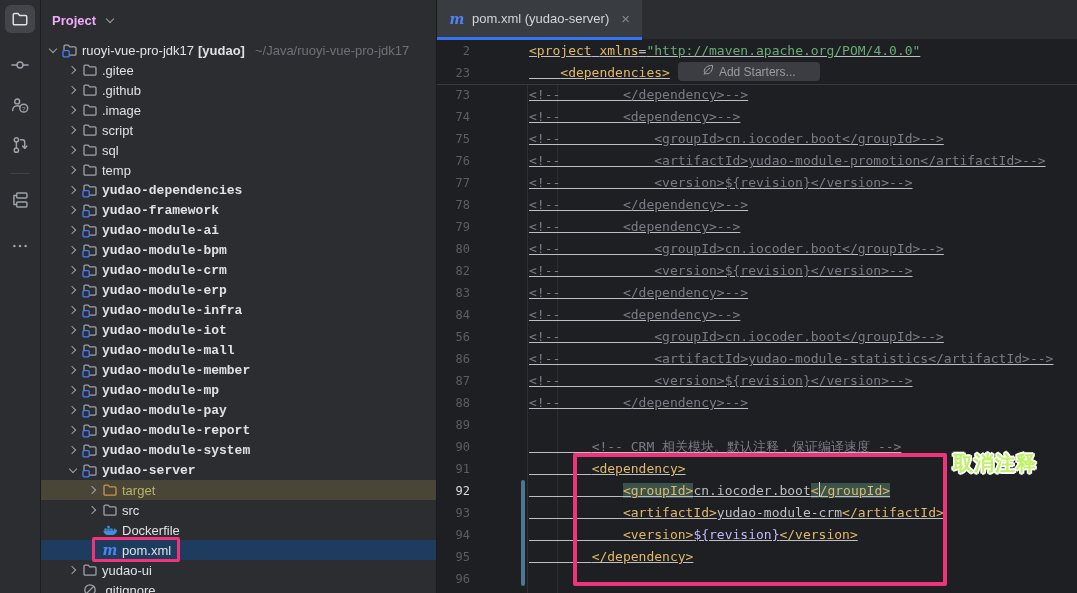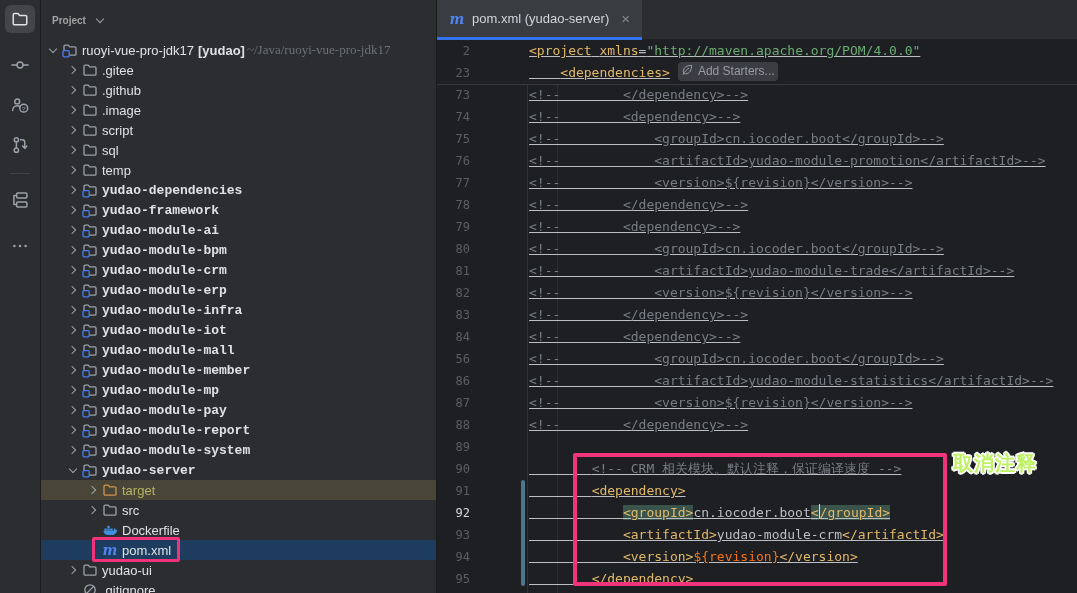"Project" .phead { color: #a3a3a3 -> #f0abfc; font-size: 10px -> 13px }
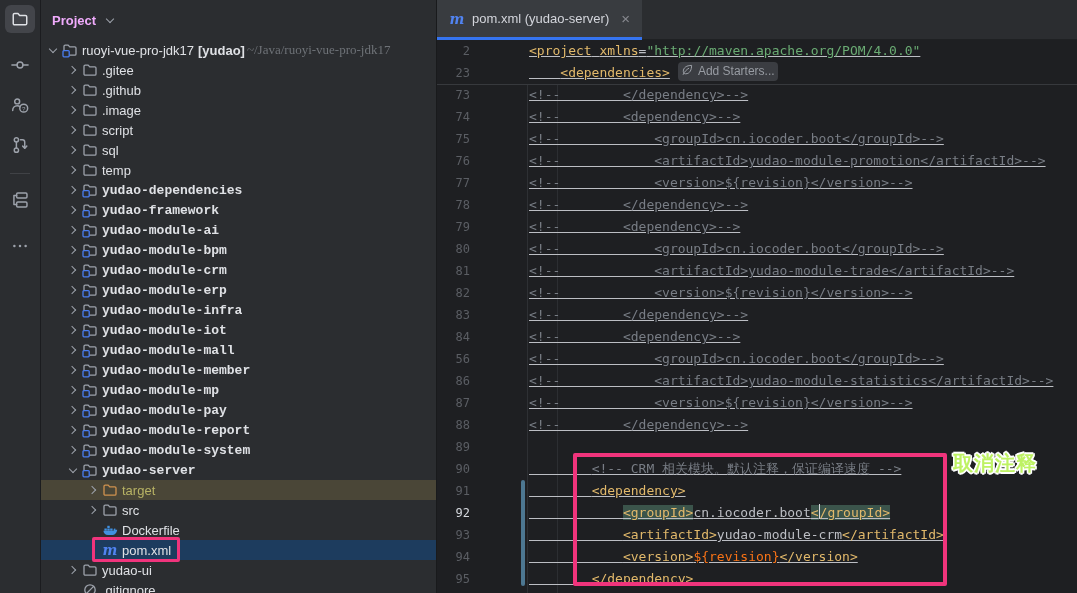"~/Java/ruoyi-vue-pro-jdk17" .tpath { font-family: Liberation Serif, serif -> none; margin-left: 2px -> 10px }
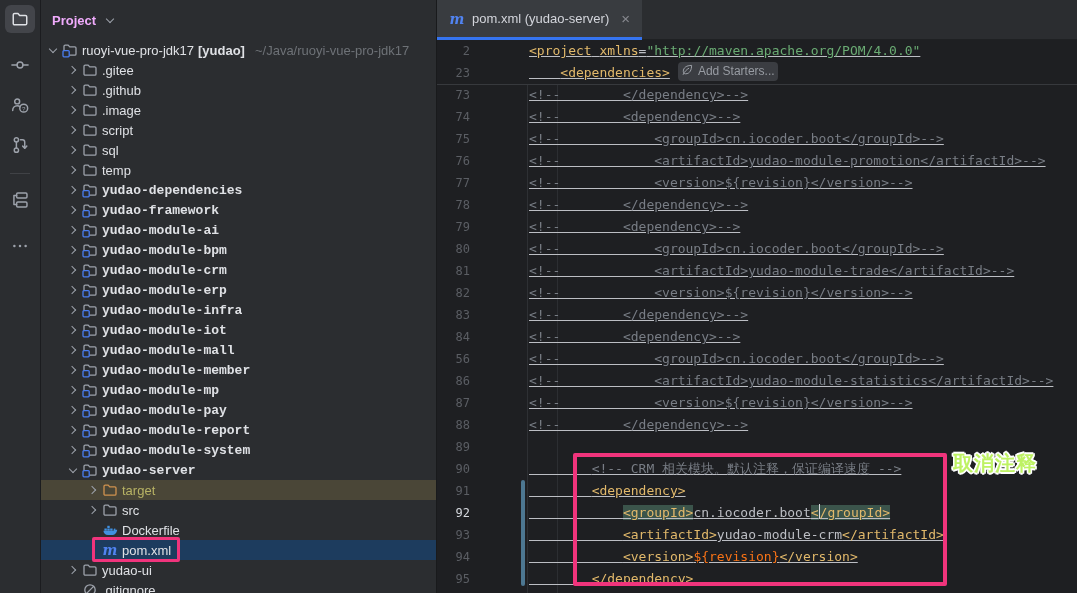"Add Starters..." .inlay { align-items: none -> center; padding: 2px 3px -> 2px 24px }
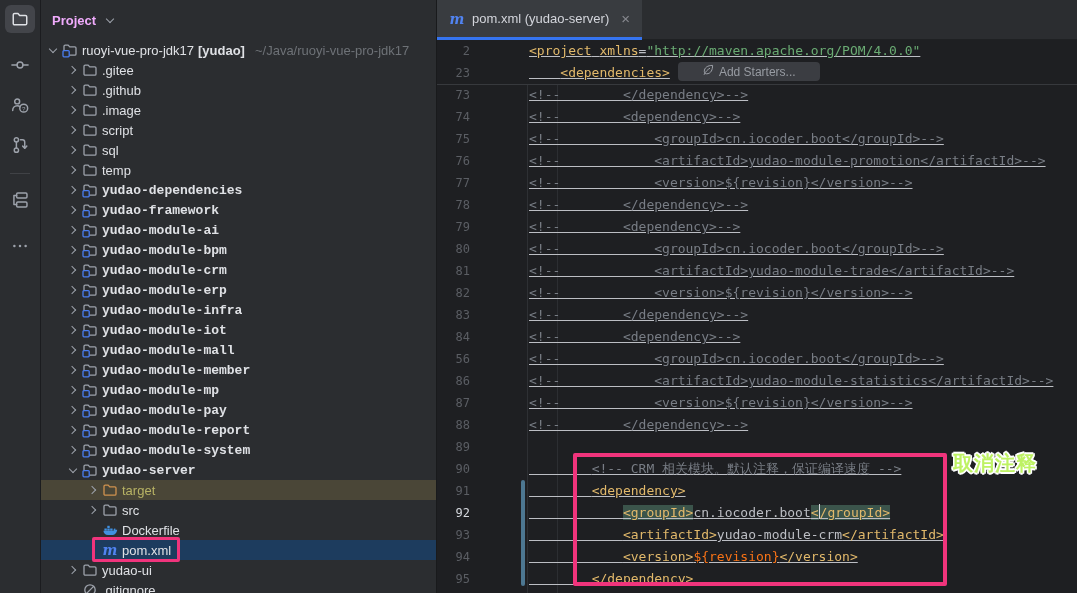"81" div.cl { html: <div><span>81</span><span><span>&lt;!-- &lt;artifactId&gt;yudao-module-trade&lt;/artifactId&gt;--&gt;</span></span></div> -> none }
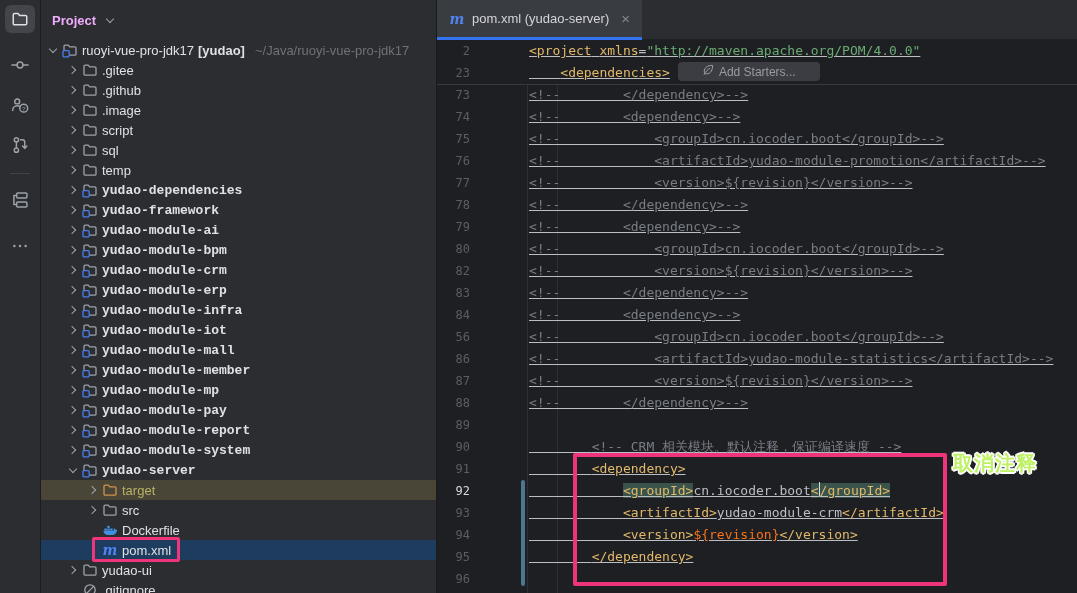"${revision}" .tk.var { color: #f97316 -> #c4b5fd }
